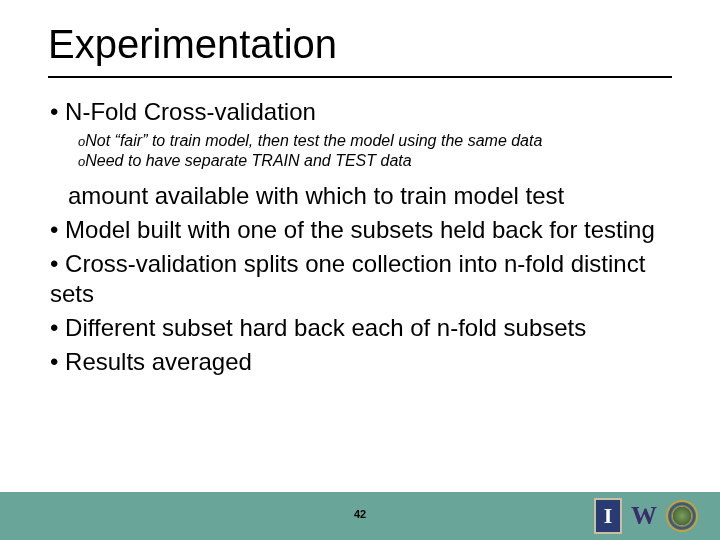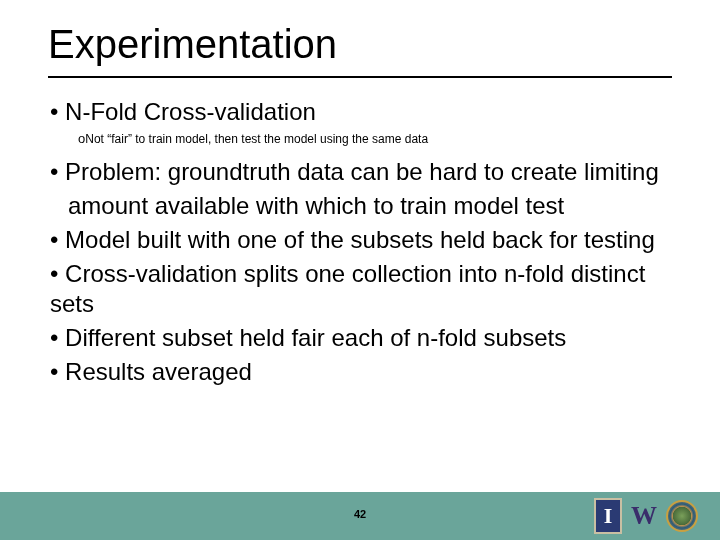"Not “fair” to train model," .sub { font-size: 12px -> 16px; font-style: none -> italic }
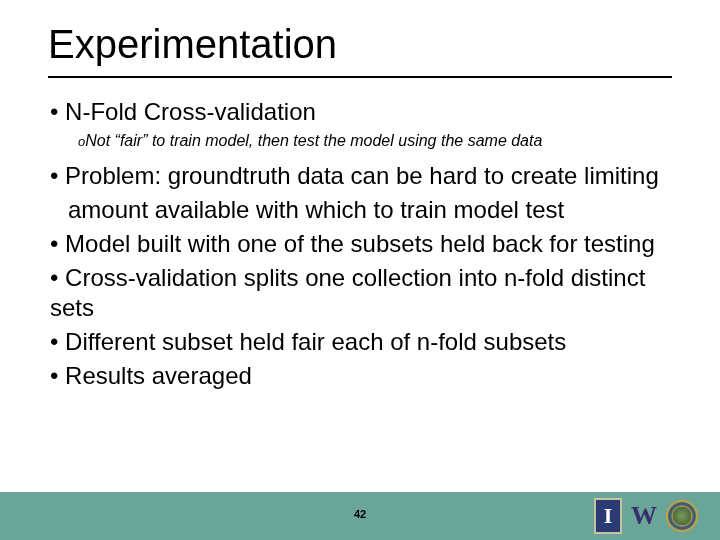"Need to have separate TRAIN" div.sub { html: none -> <div><span>Need to have separate TRAIN and TEST data</span></div> }
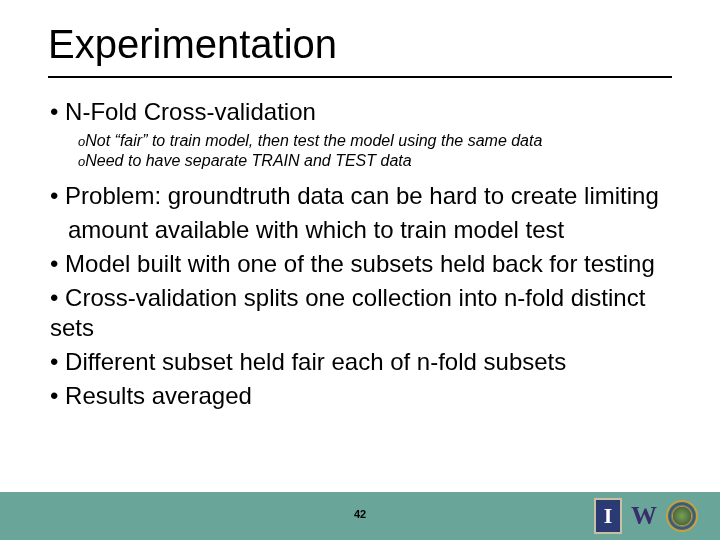"Problem: groundtruth data can be" div.b1 { html: <div><span>Problem: groundtruth data can be hard to create limiting</span></div> -> none }
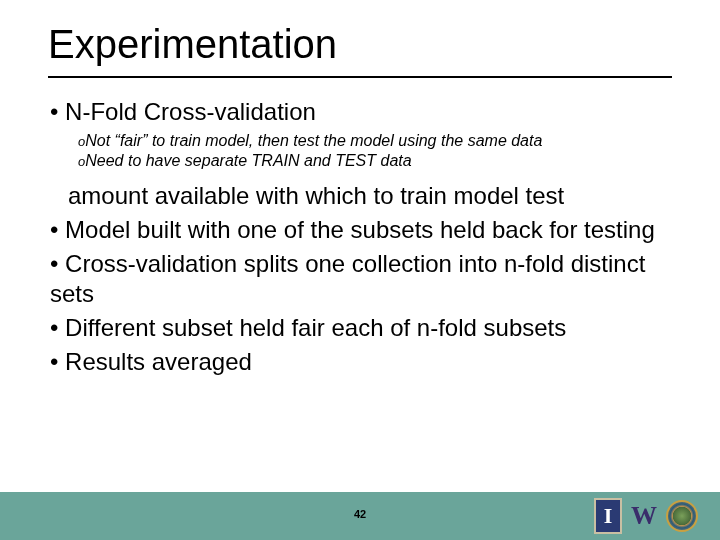"Different subset held fair each" span { text: held fair -> hard back }
